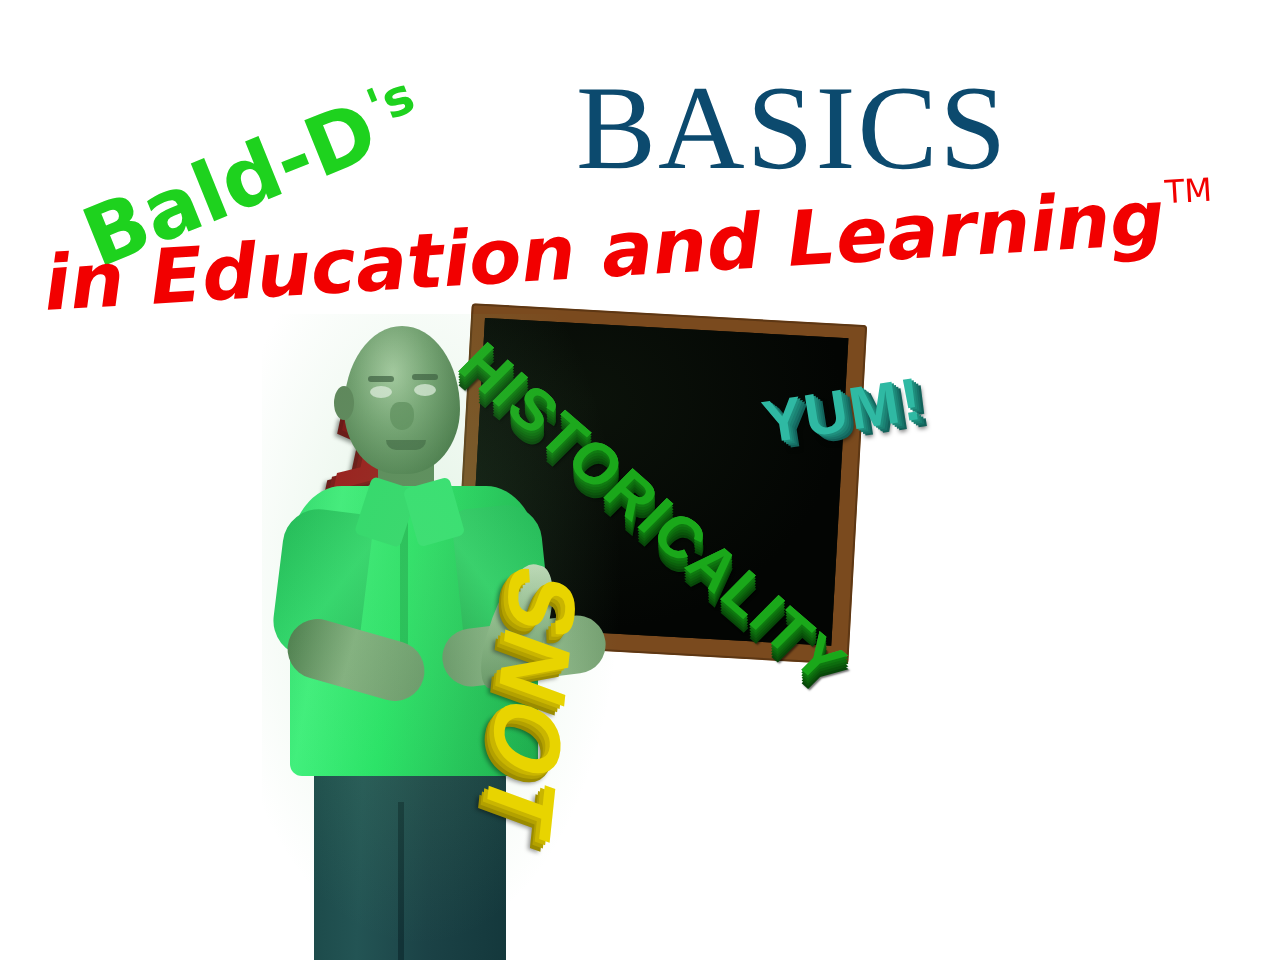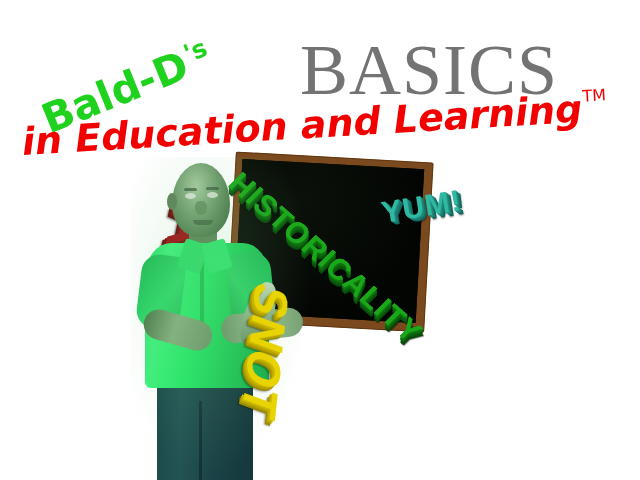"BASICS" #title-basics { color: #737373 -> #0c4a6e; font-size: 72px -> 60px; margin-left: 12px -> none }
